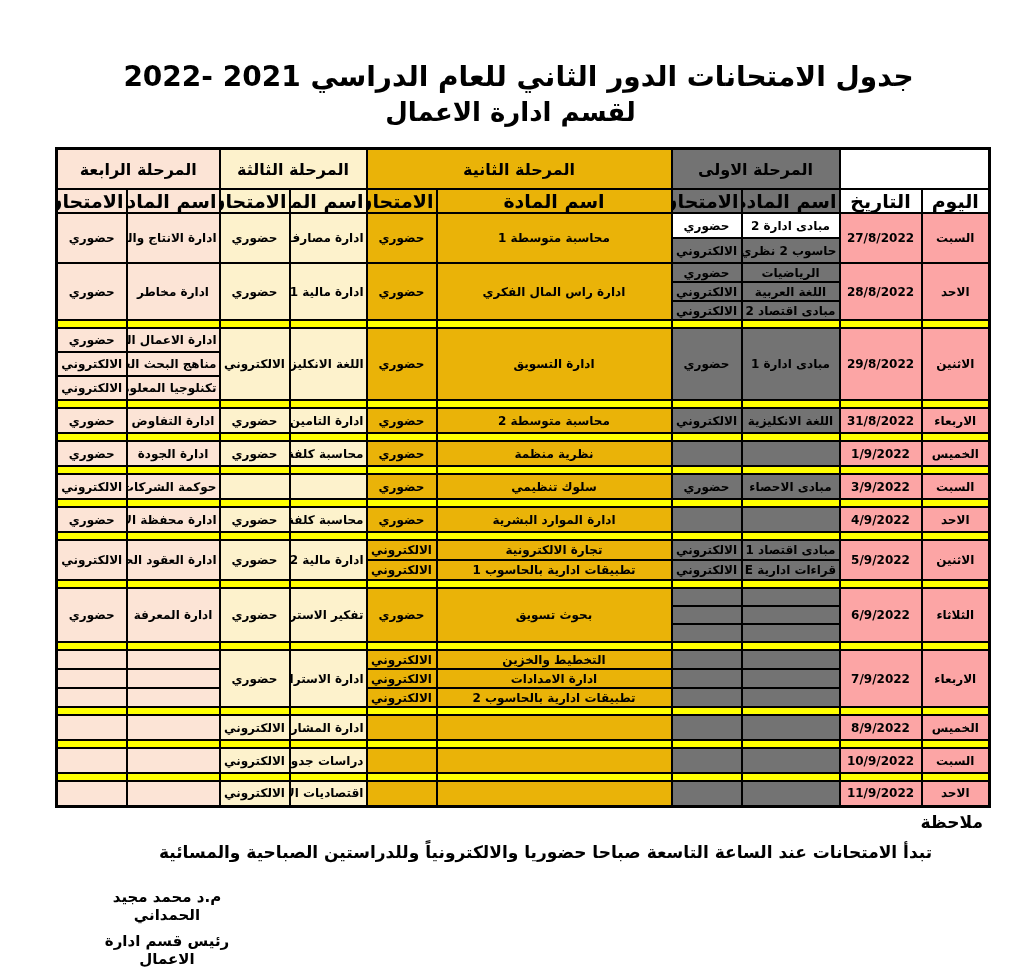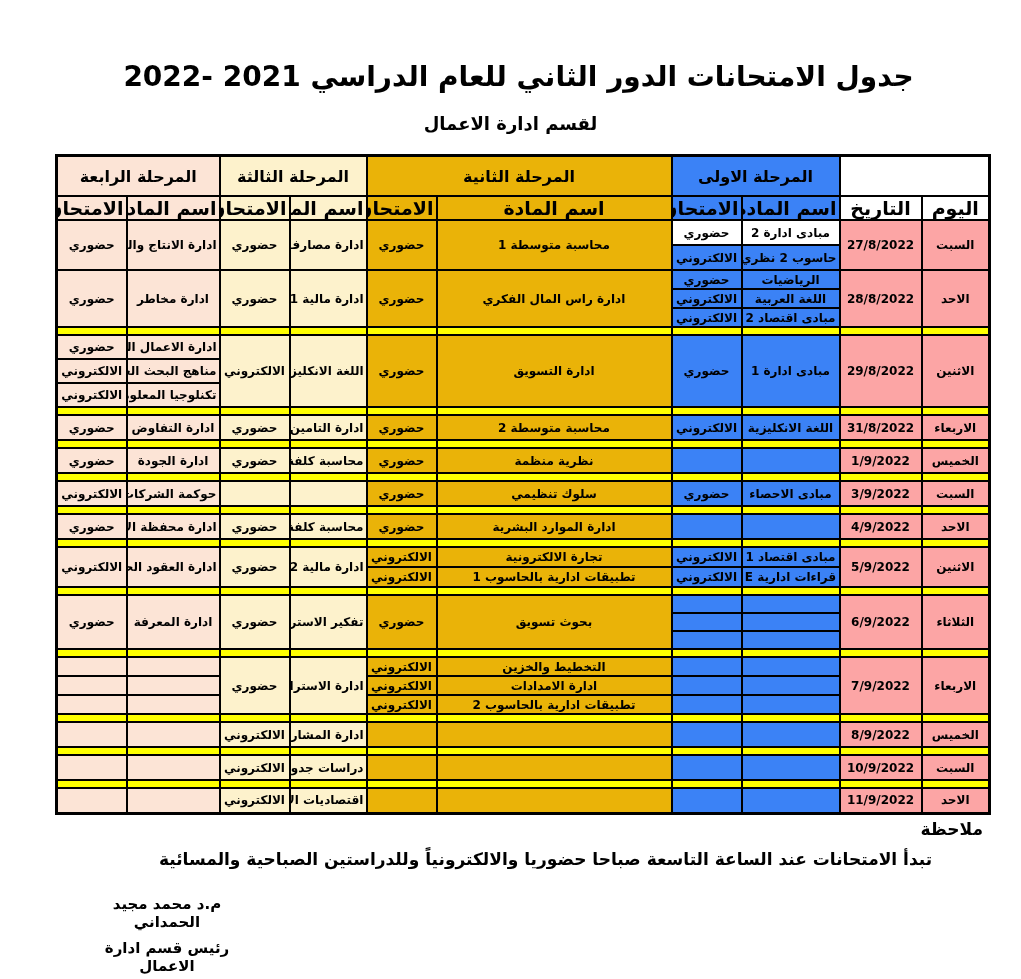"لقسم ادارة الاعمال" .title-line2 { font-size: 18px -> 26px; margin-top: 20px -> 4px }
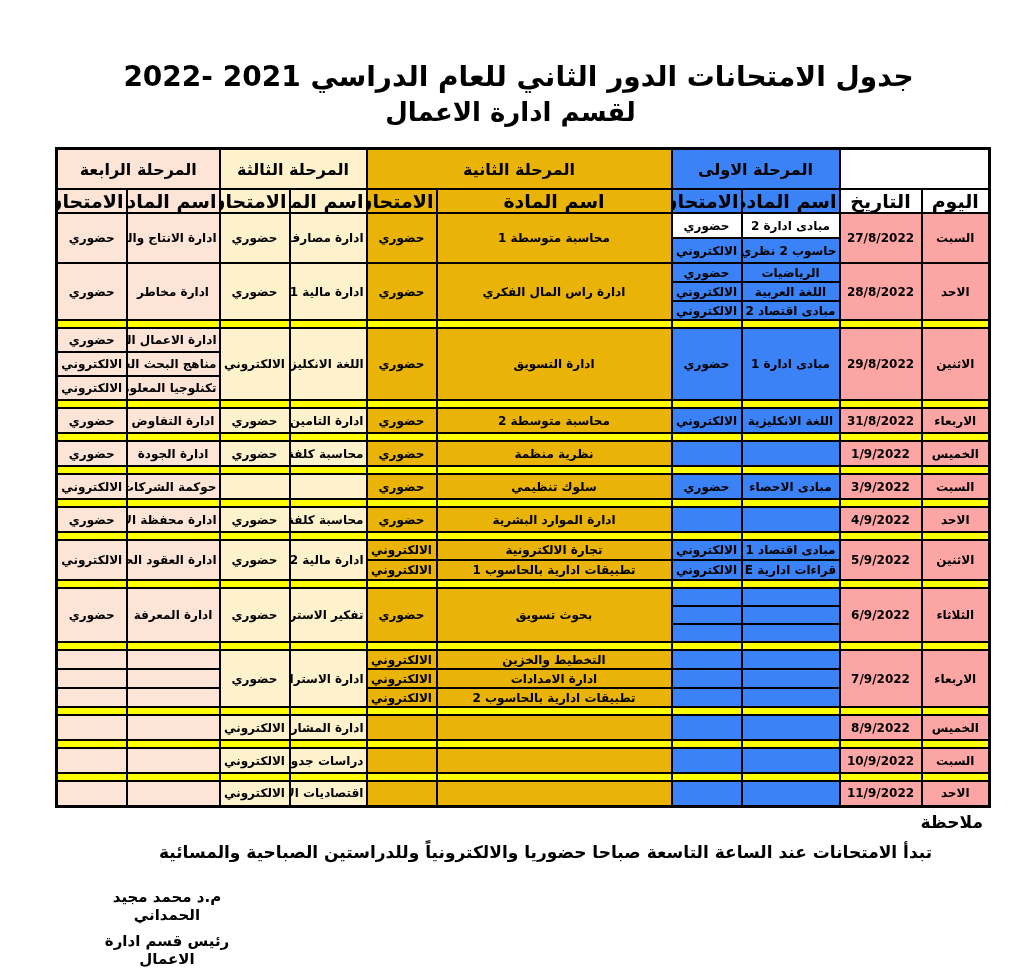"المرحلة الاولى" .c-s1 { background: #3b82f6 -> #737373 }
